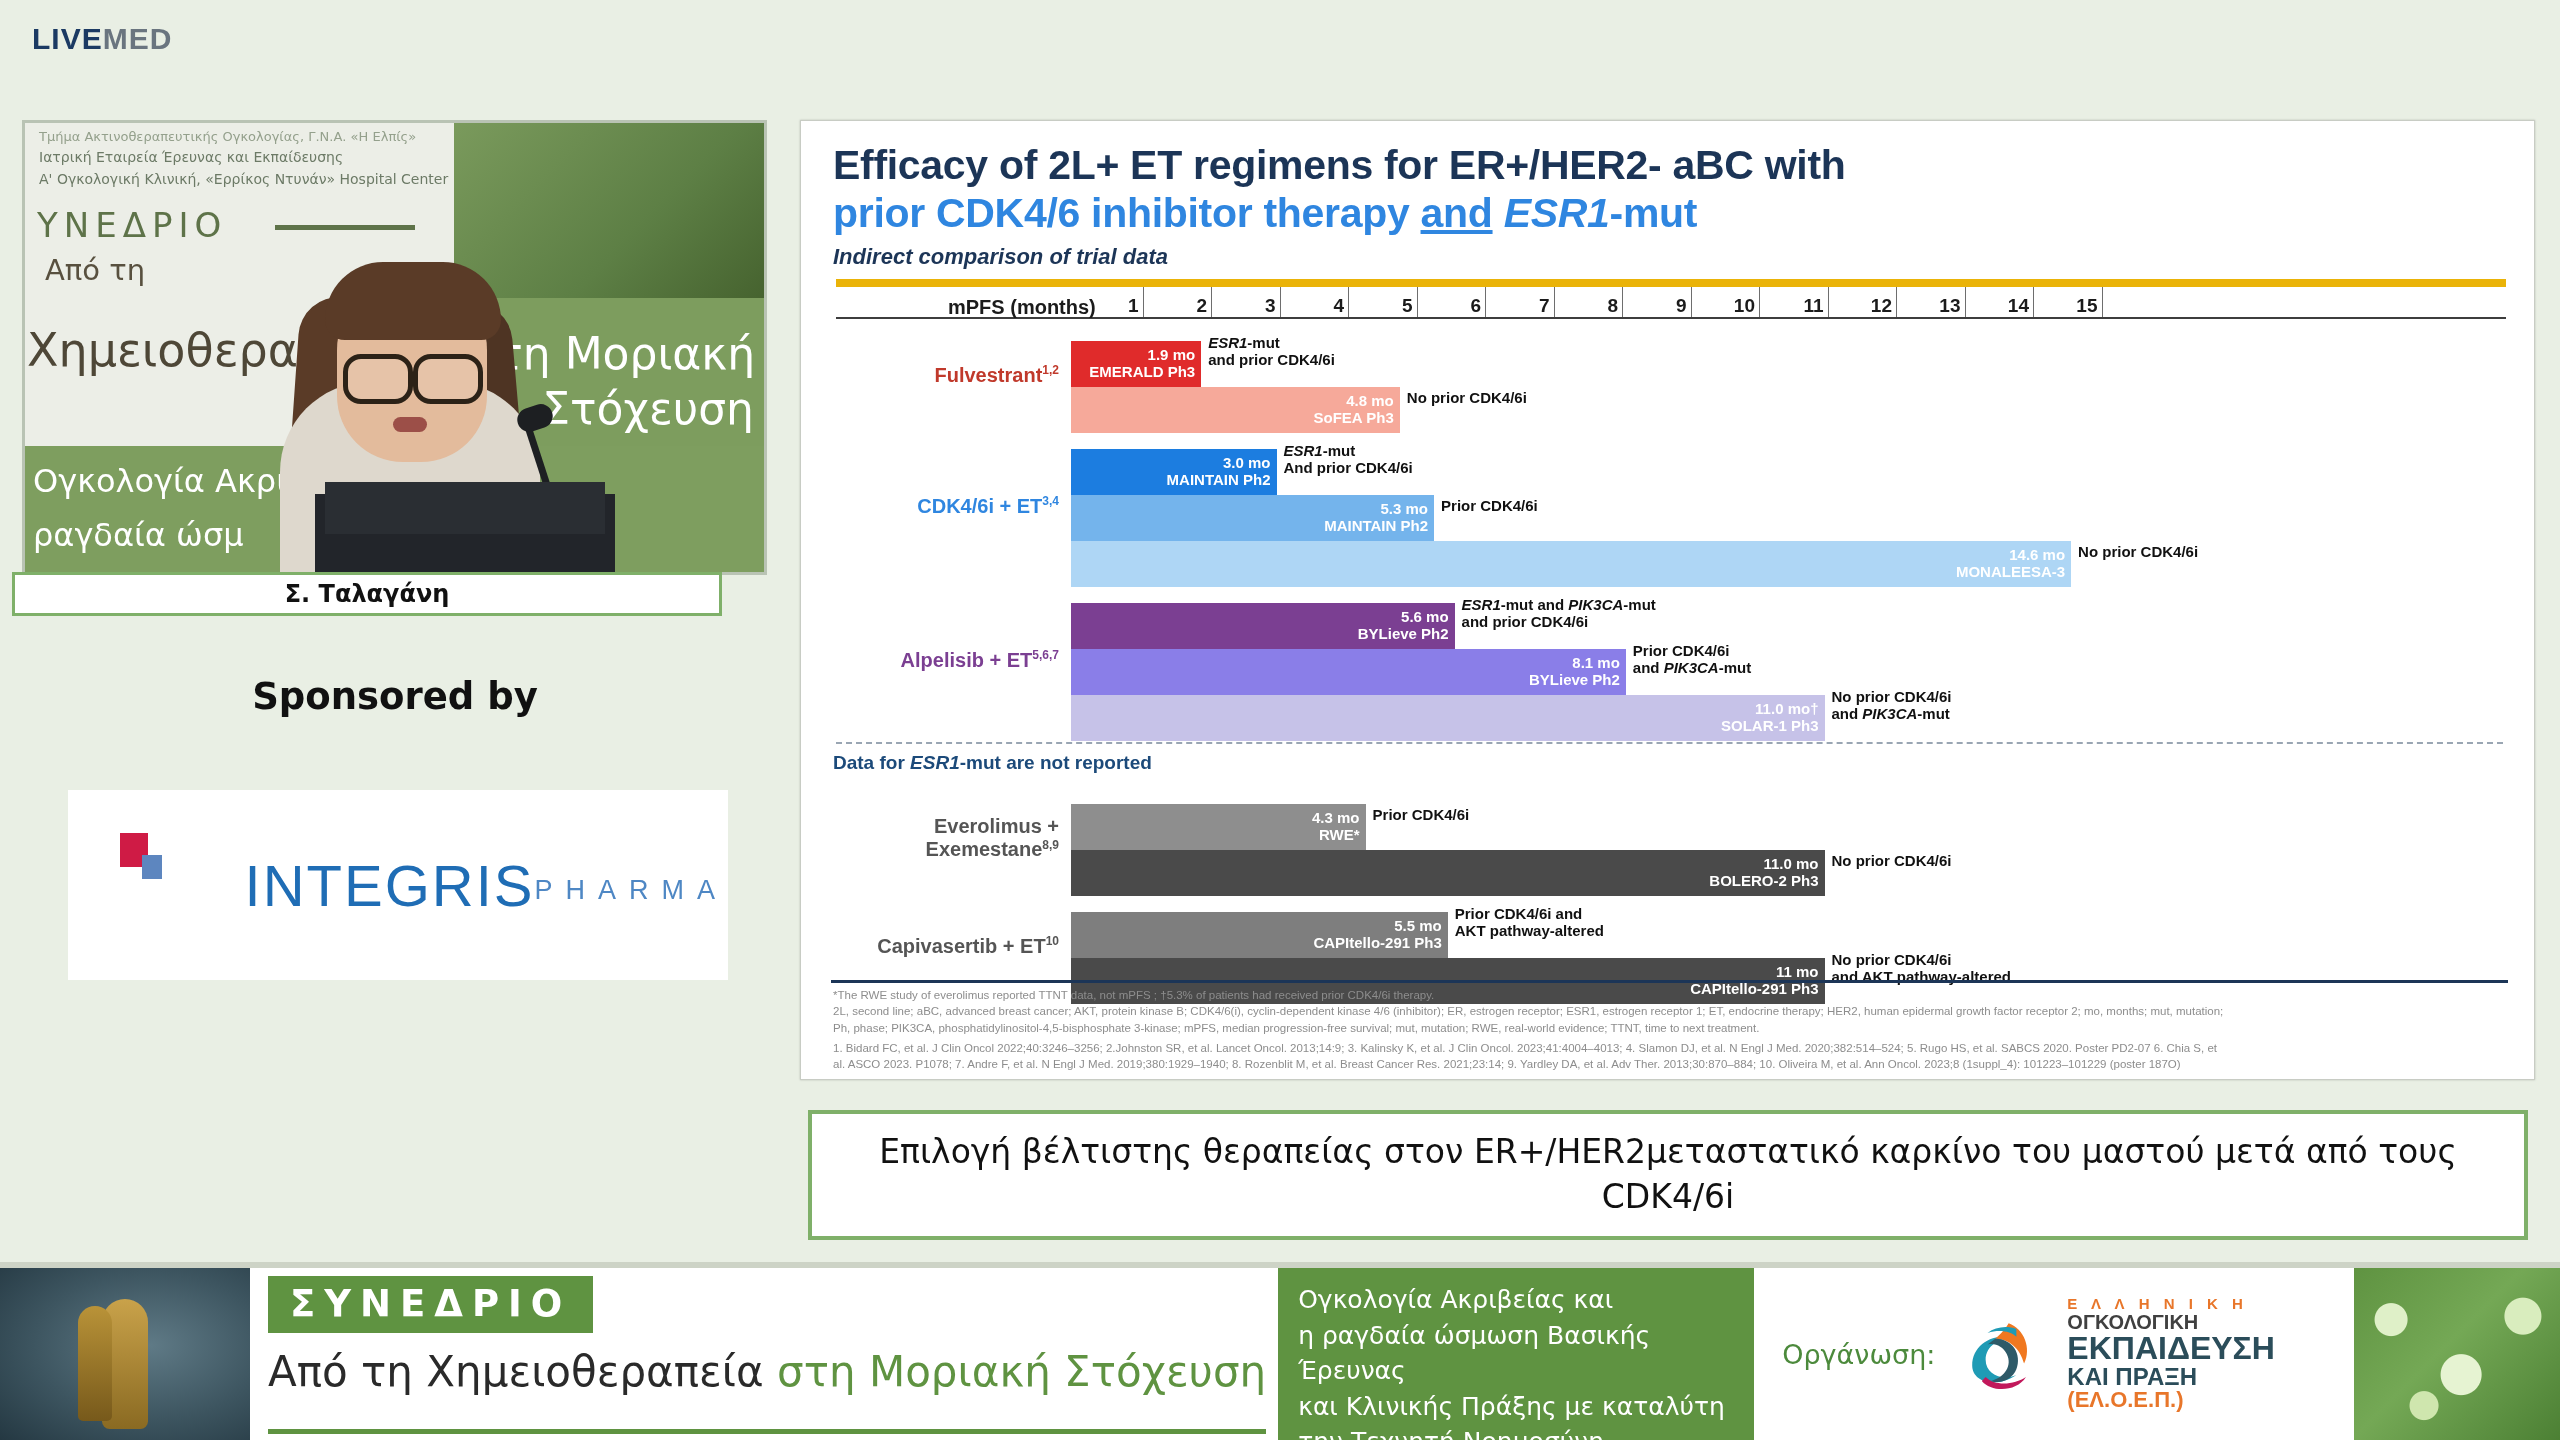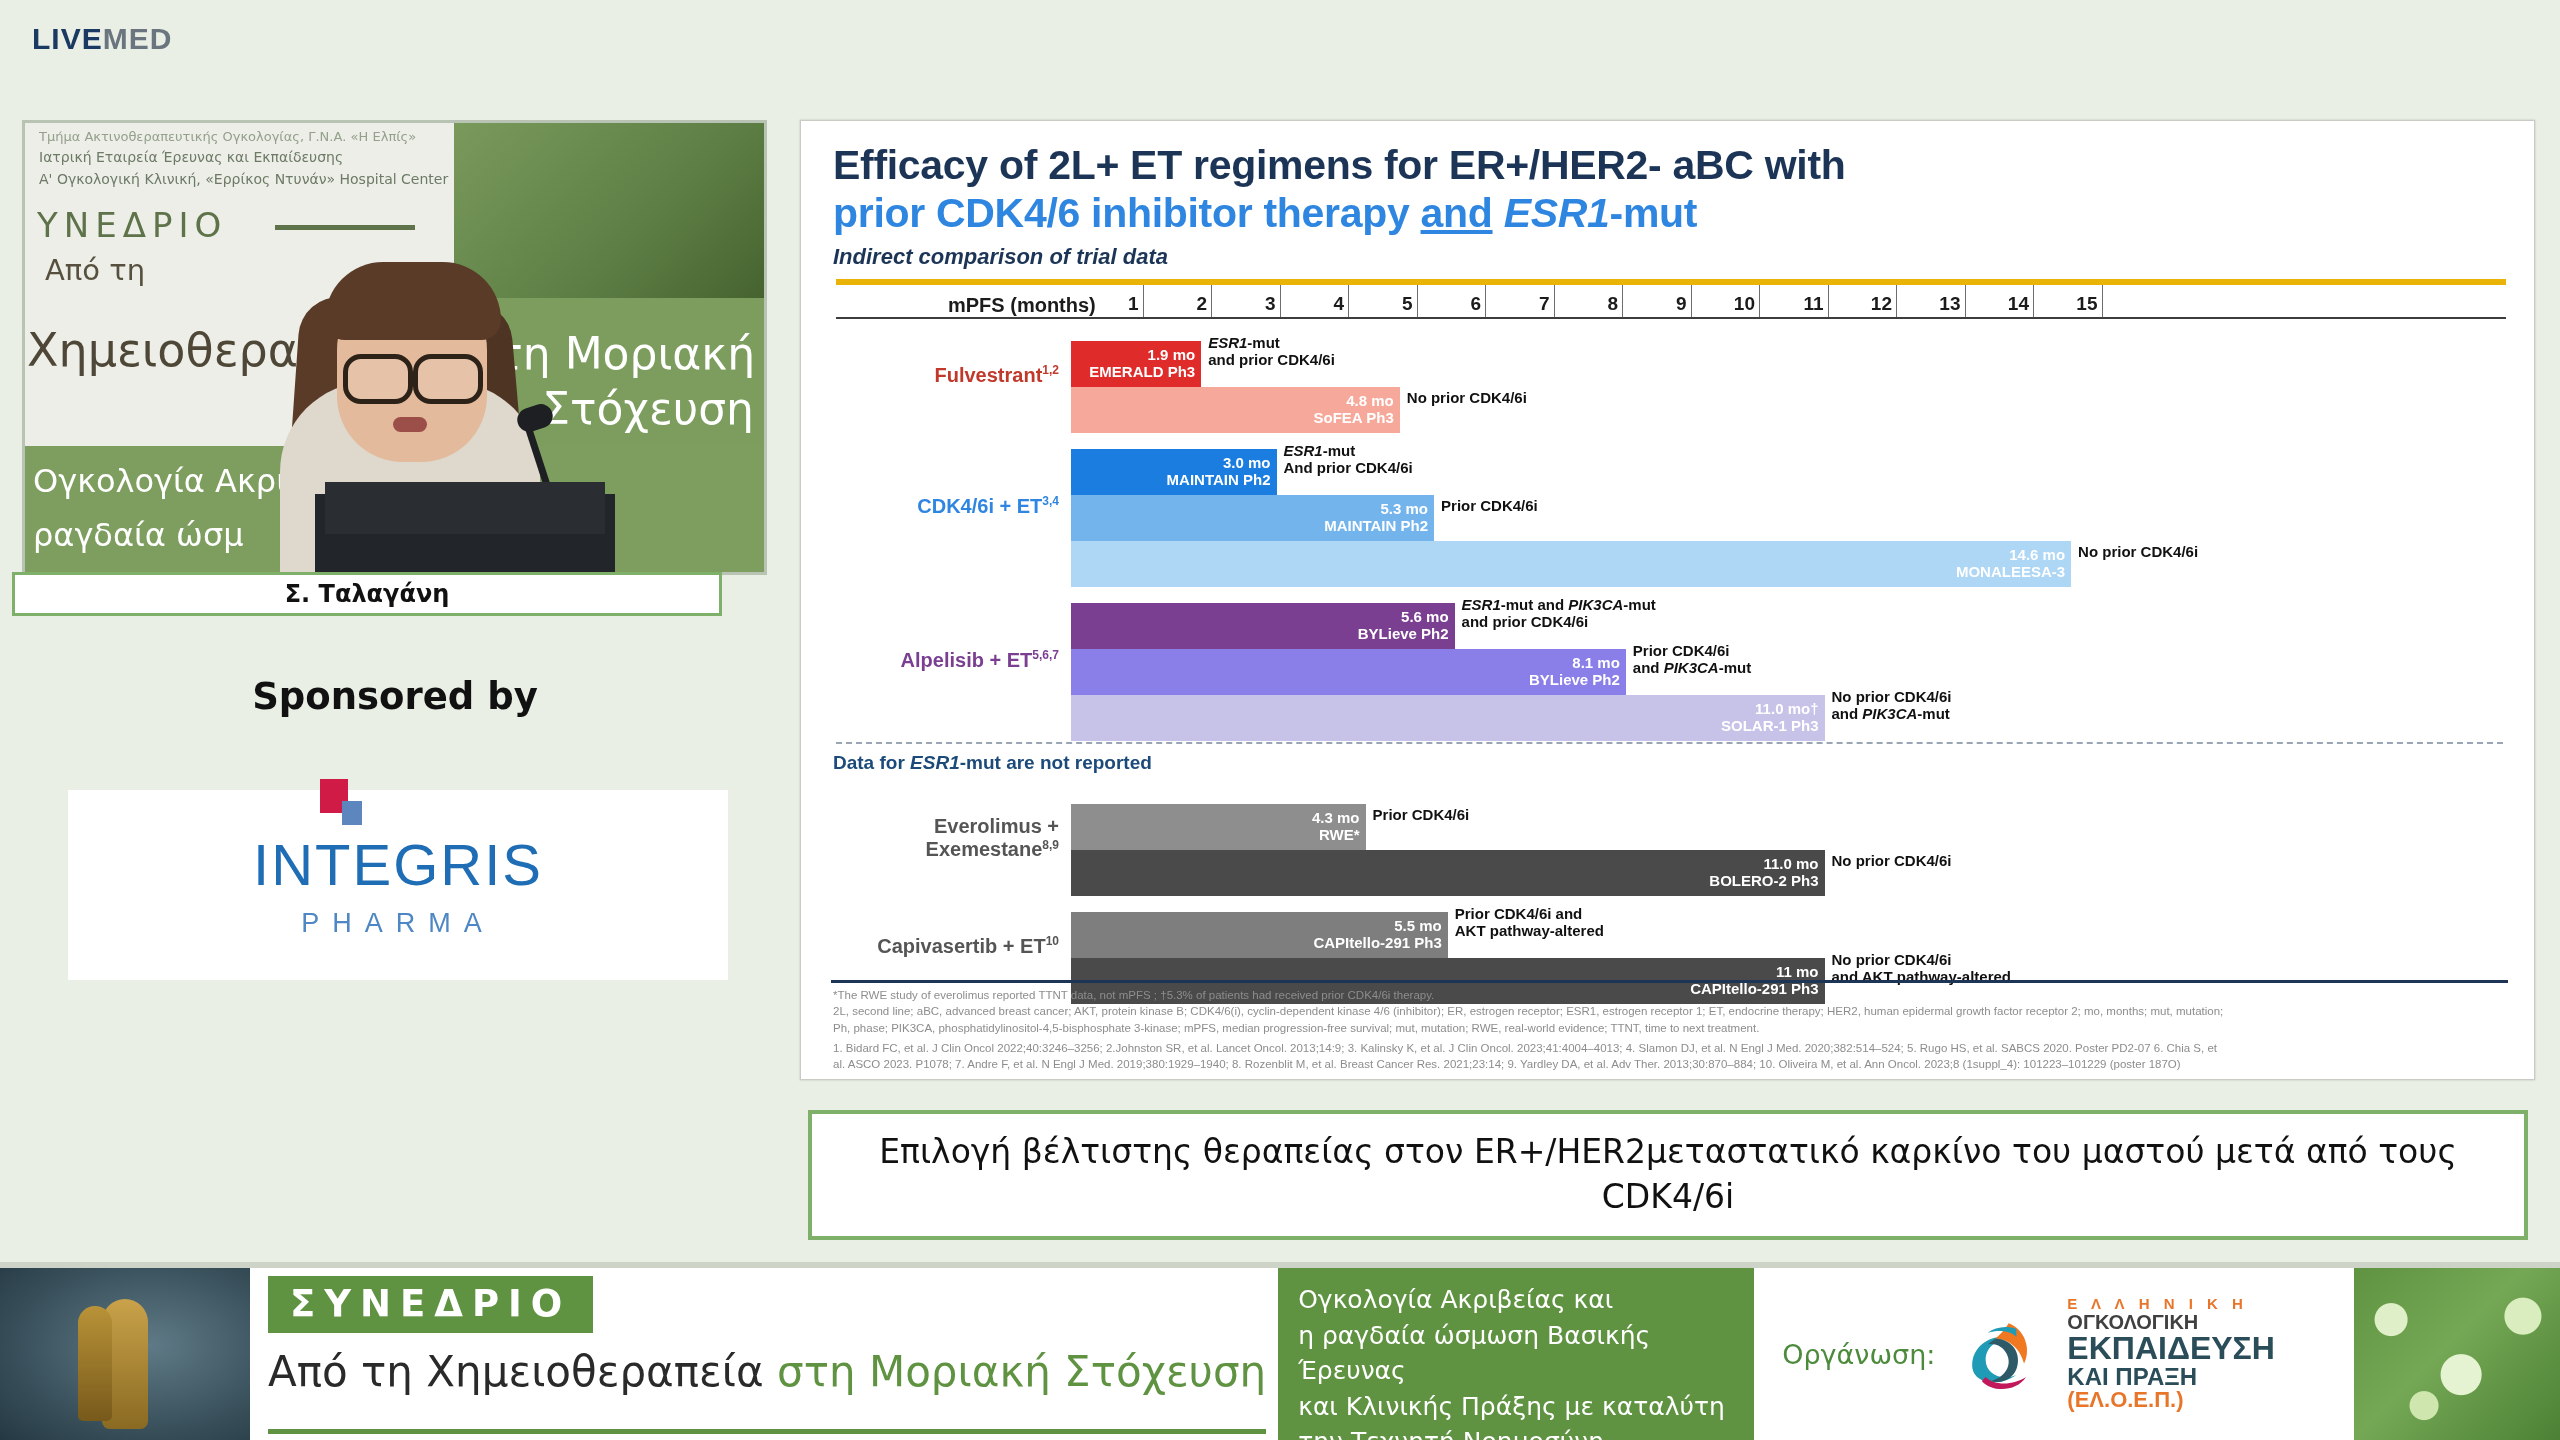"mPFS (months)" .axis { border-top: 6px solid #eab308 -> 8px solid #eab308 }
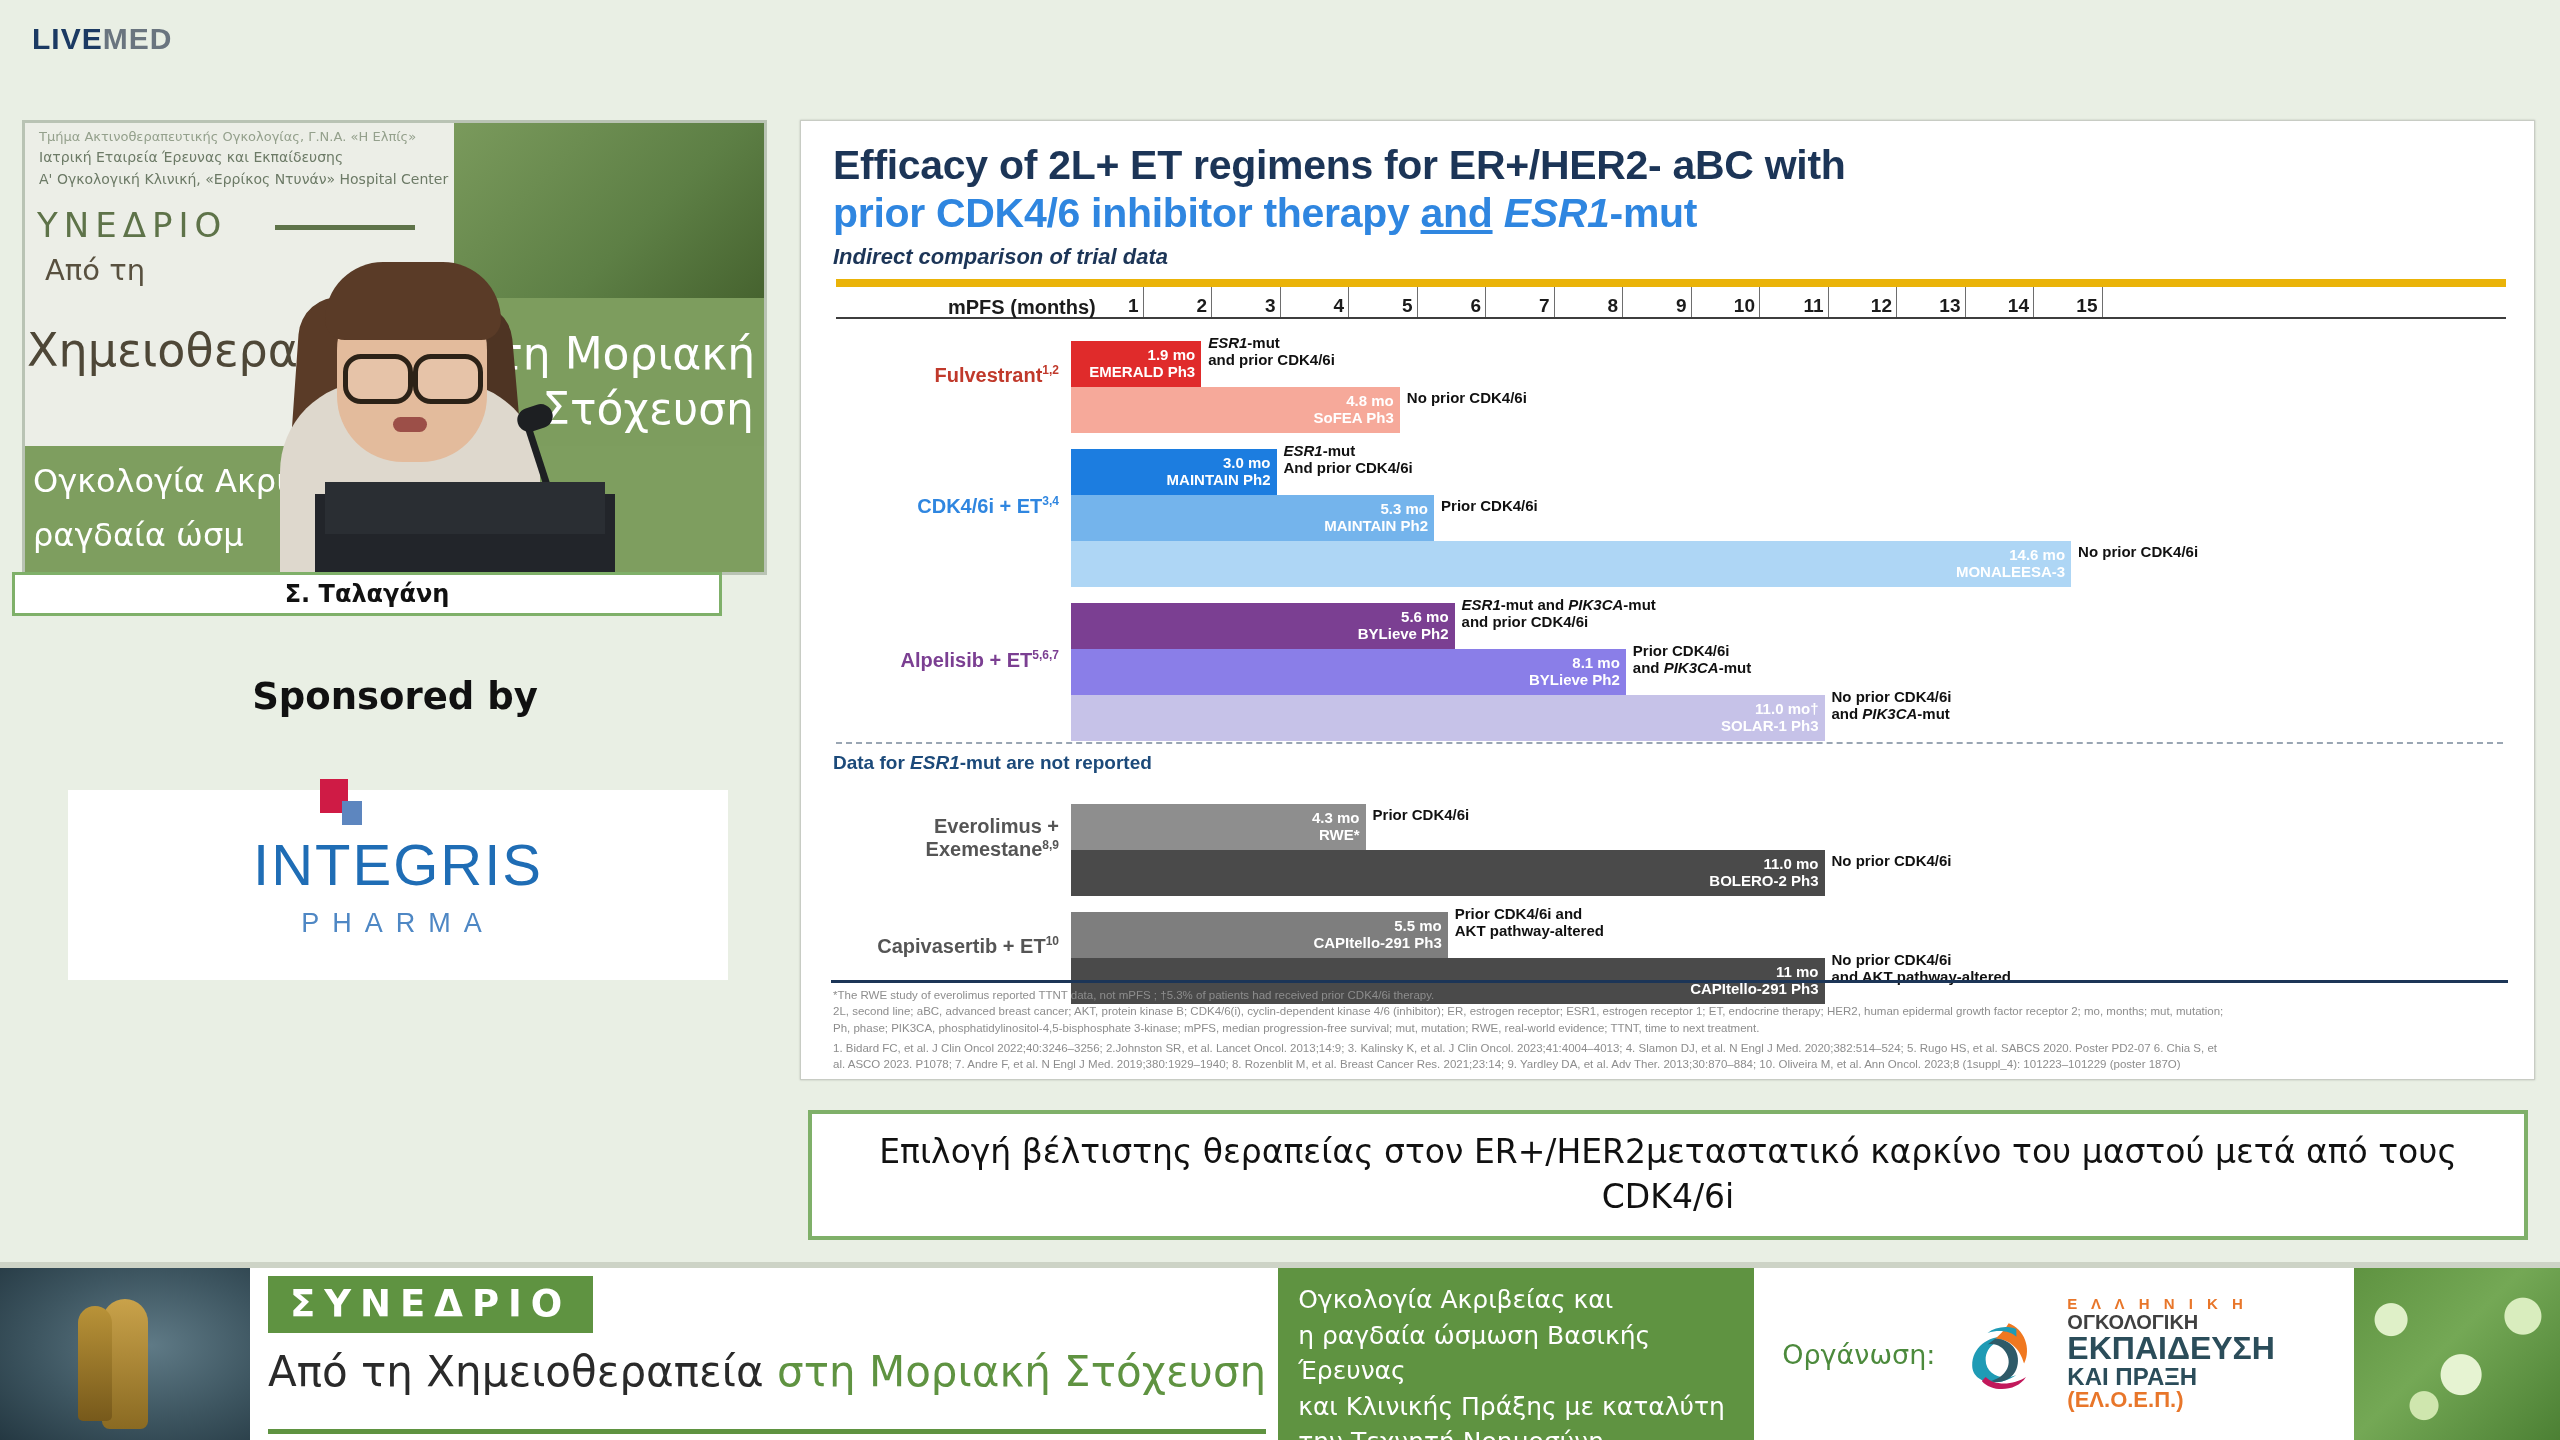"INTEGRIS" .integris { flex-direction: column -> row }
